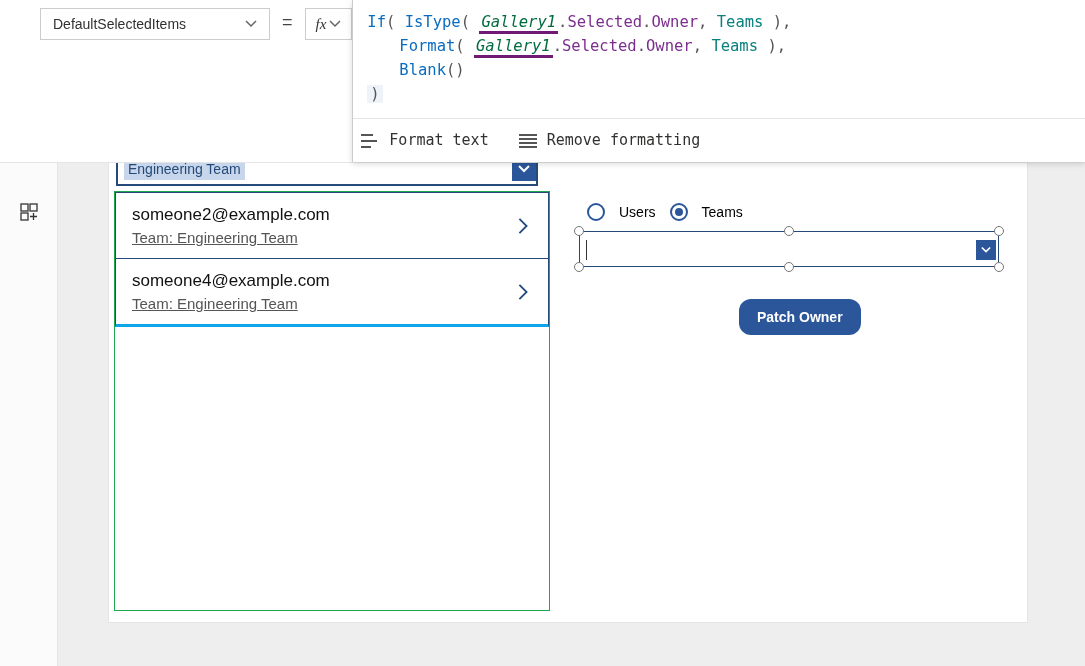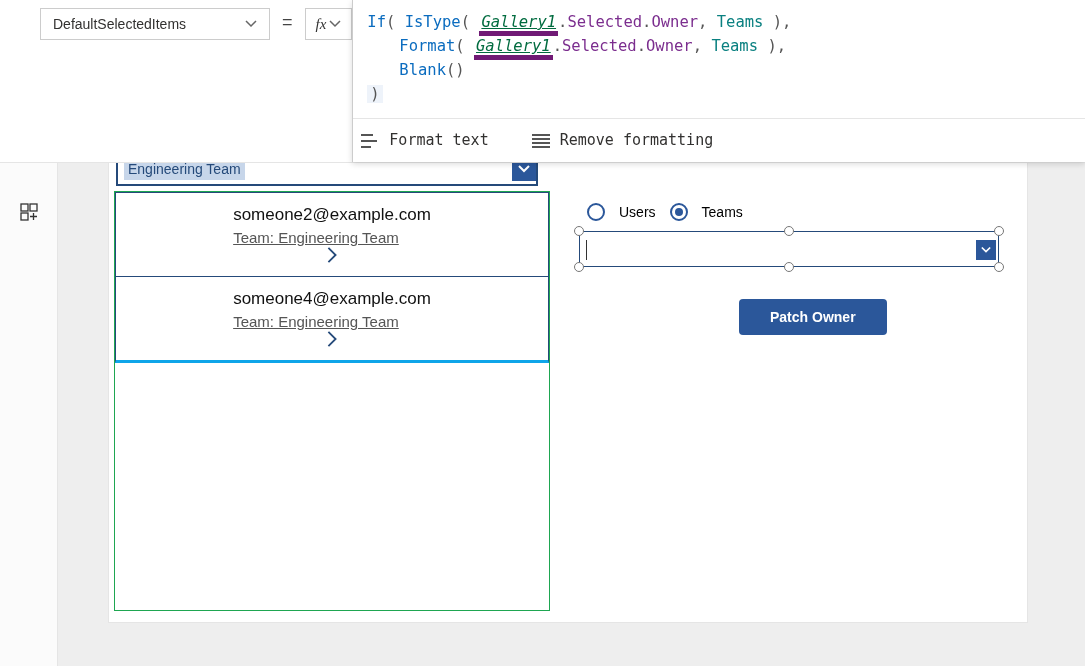"Gallery1" .tok-id { border-bottom: 5px solid #701a75 -> 3px solid #701a75; text-decoration: underline -> none }
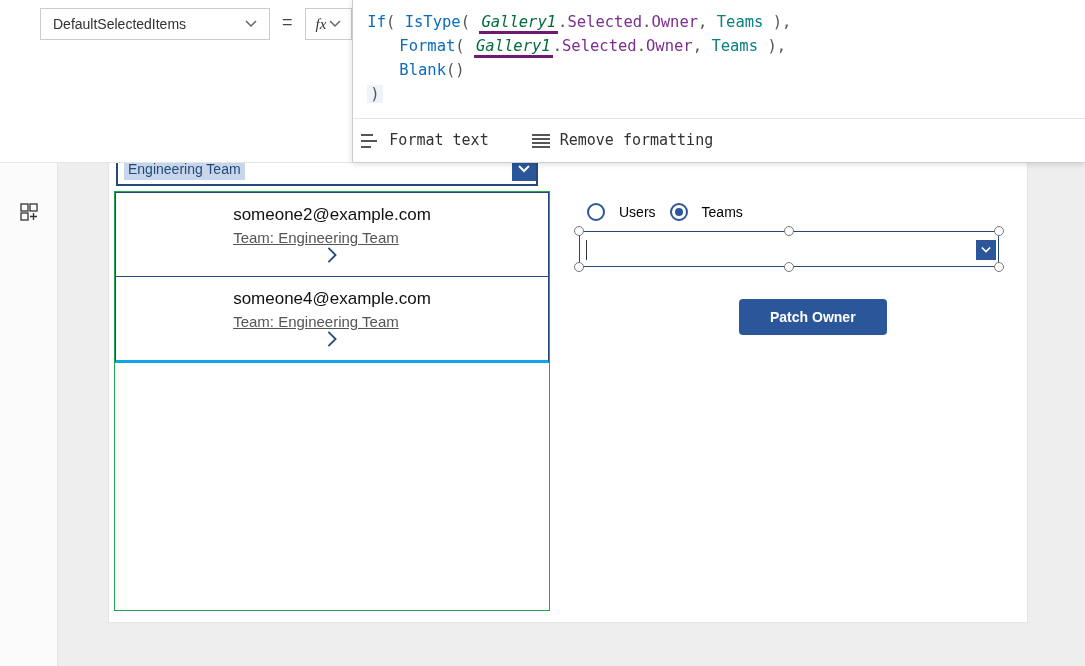"Format text" .fbar { gap: 43px -> 30px }
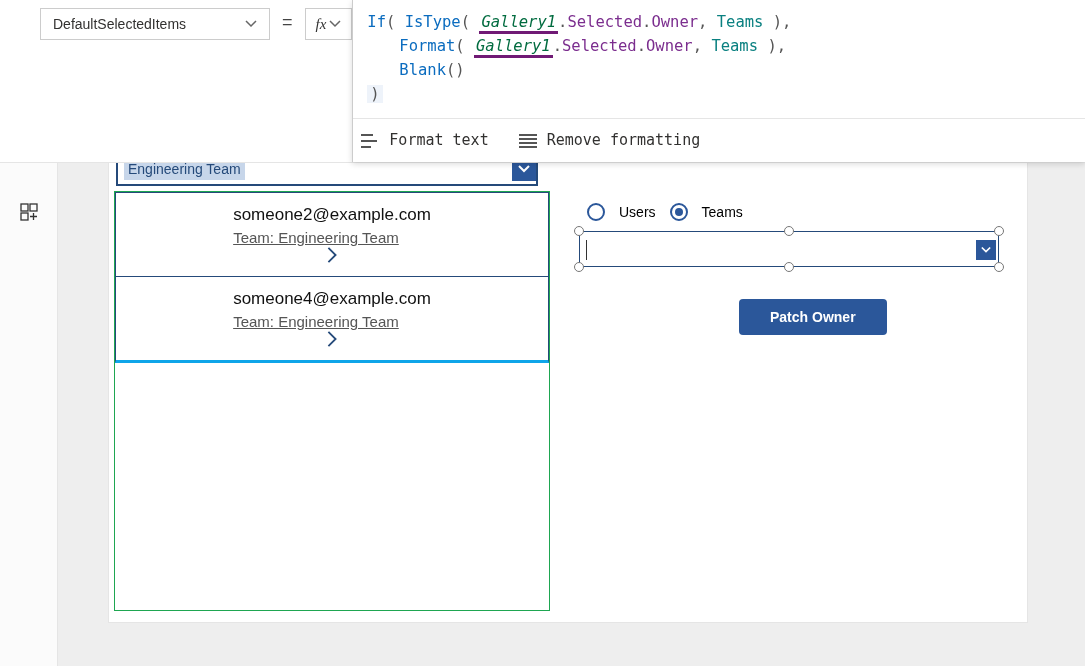"someone2@example.com" .gal-item { flex-direction: column -> none }
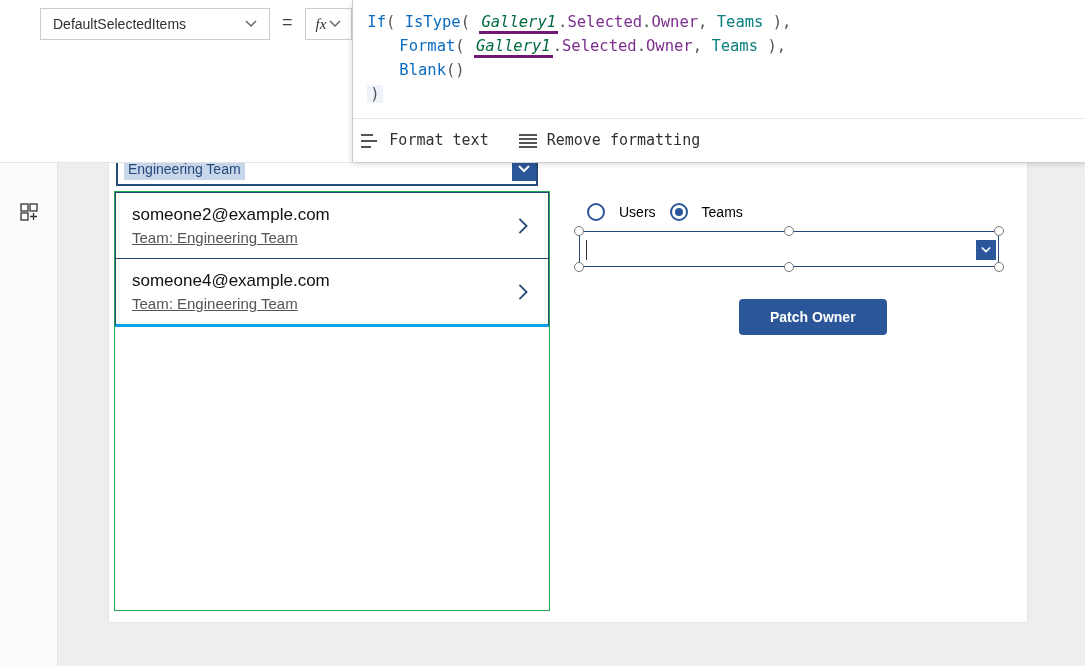"Patch Owner" .patch-btn { border-radius: 4px -> 12px; padding: 10px 31px -> 10px 18px }
